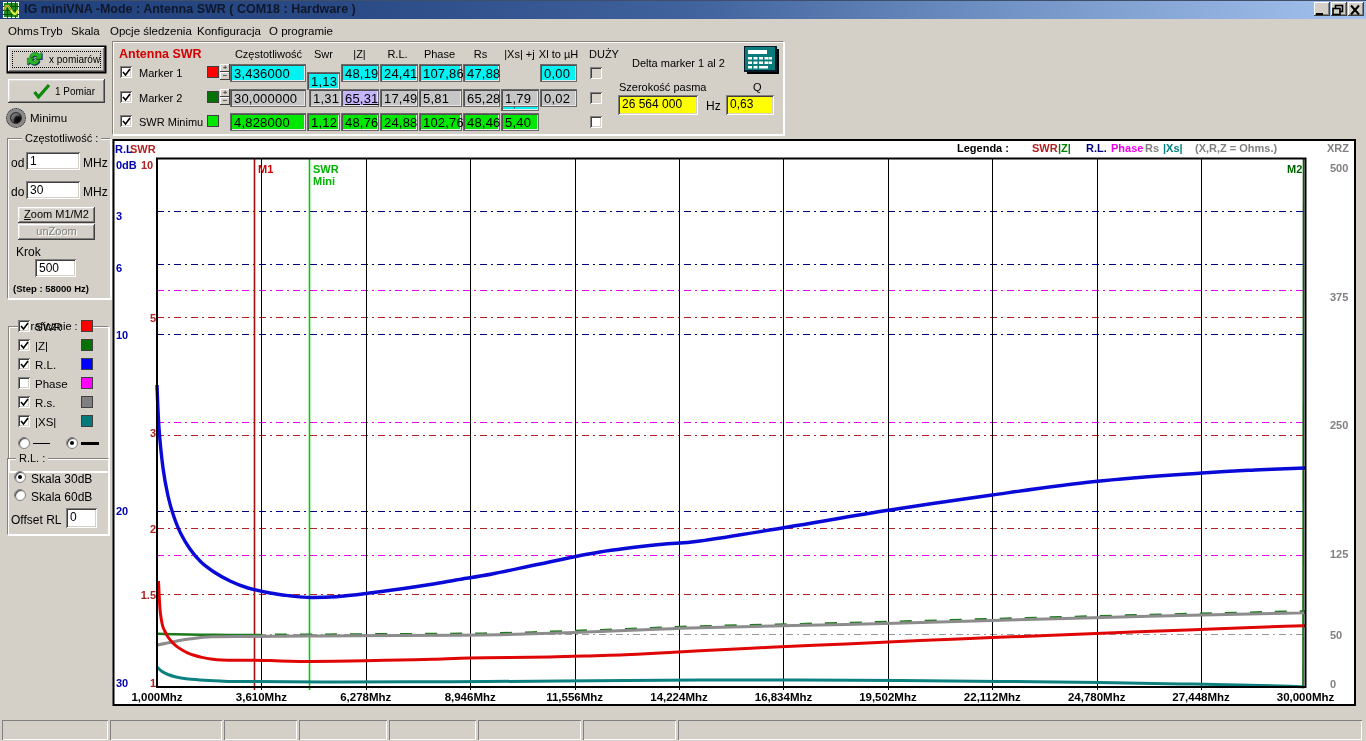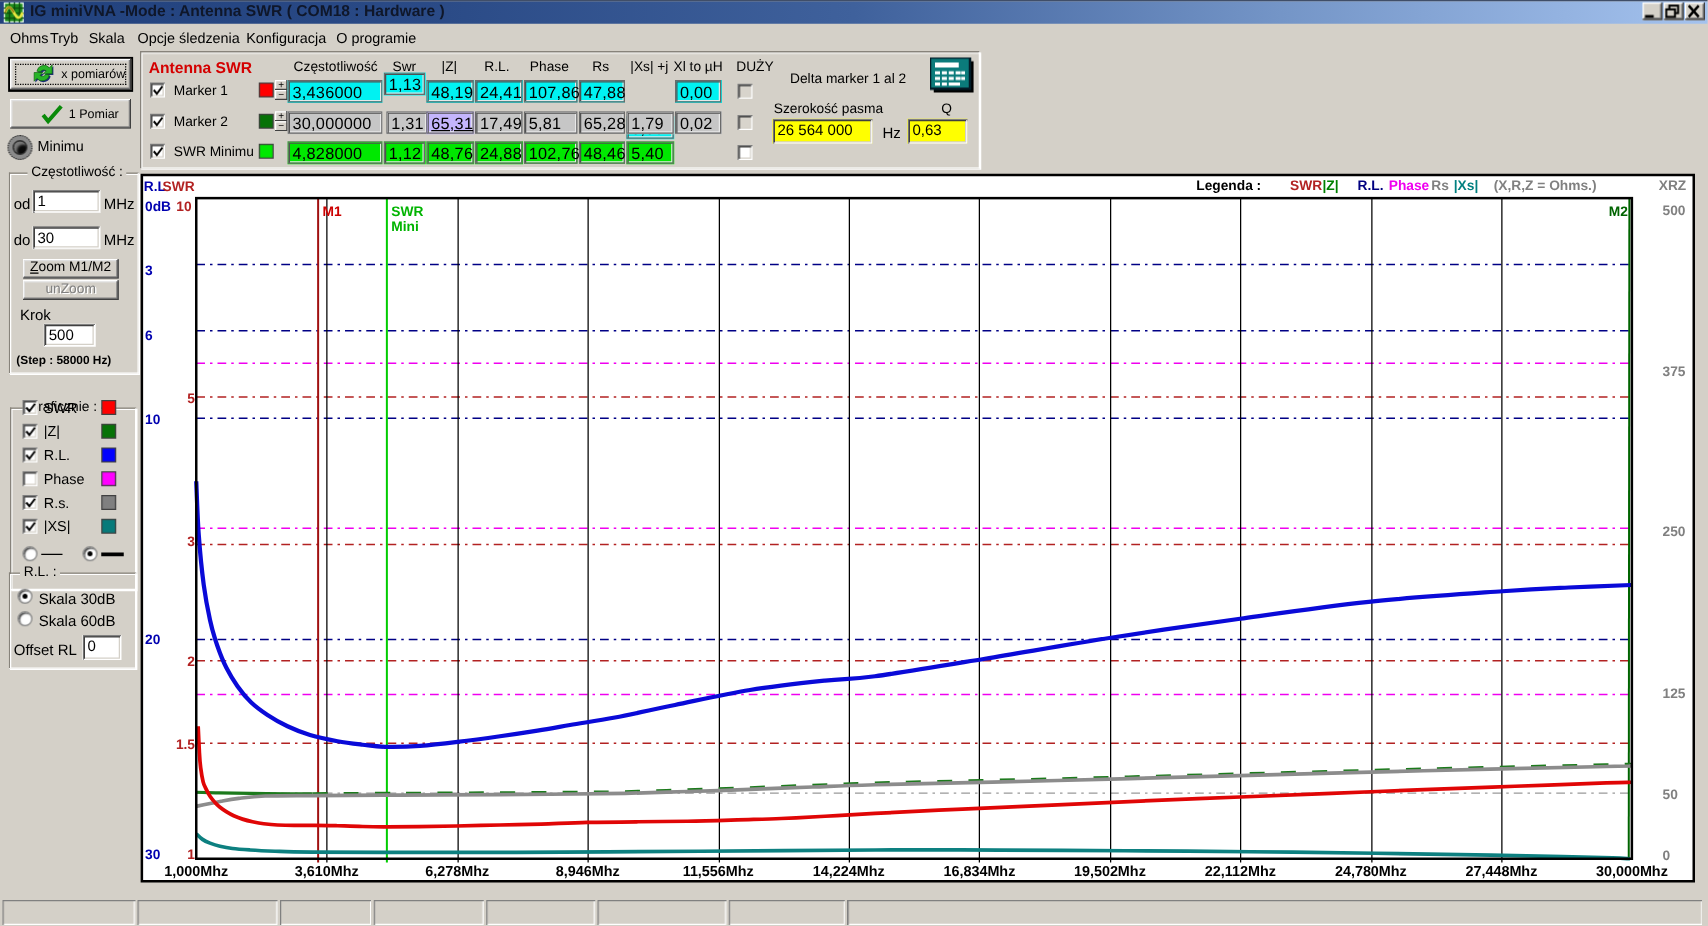"1,13" div.cell { top: 58px -> 72px }
